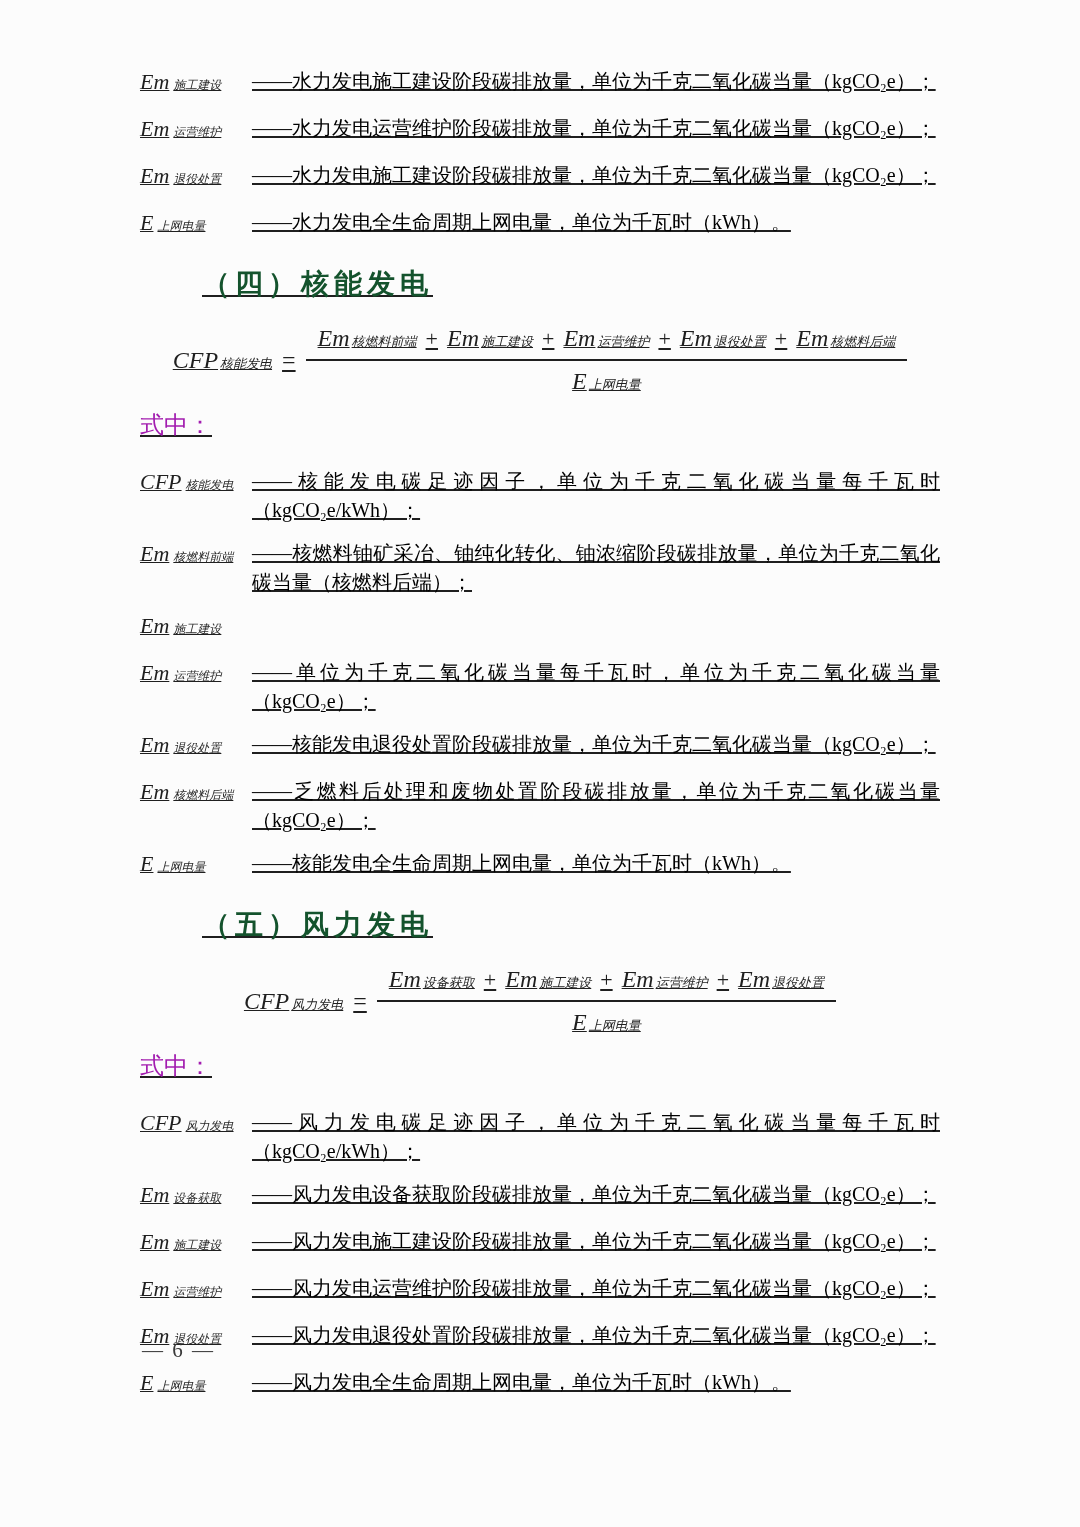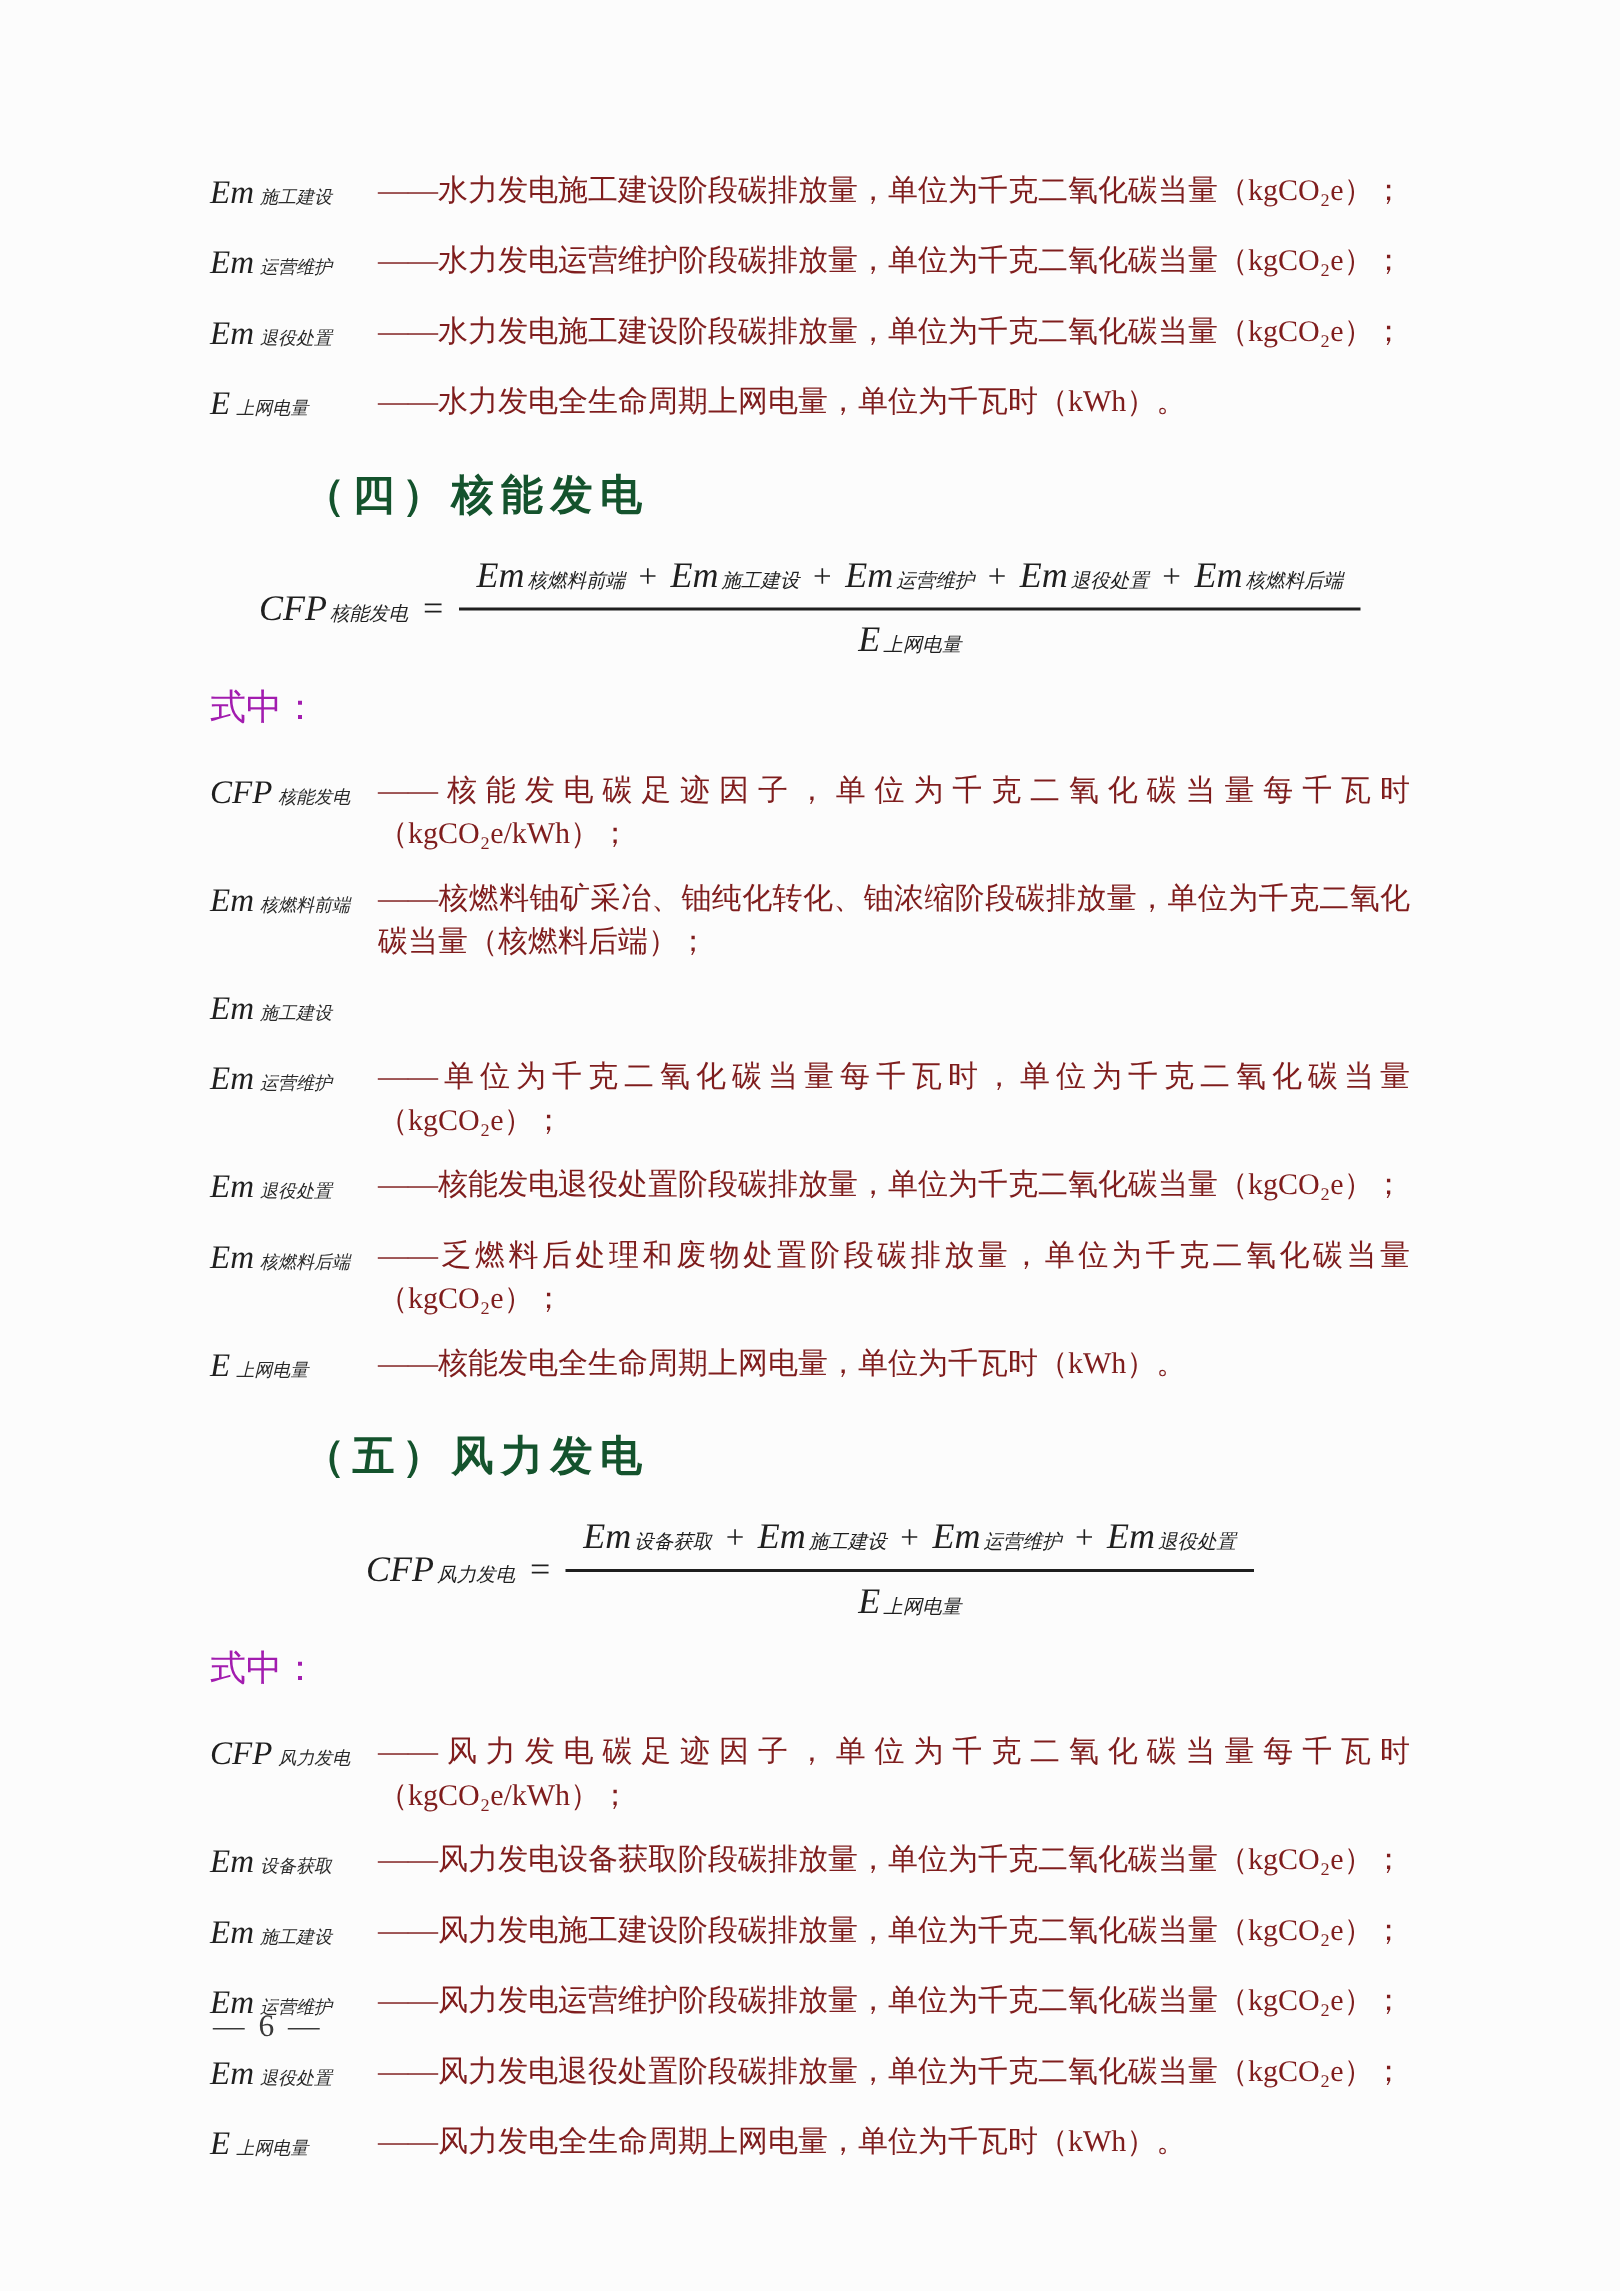"Em 施工建设" .content { padding: 113px 140px 0 140px -> 67px 140px 0 140px; text-decoration: none -> underline }
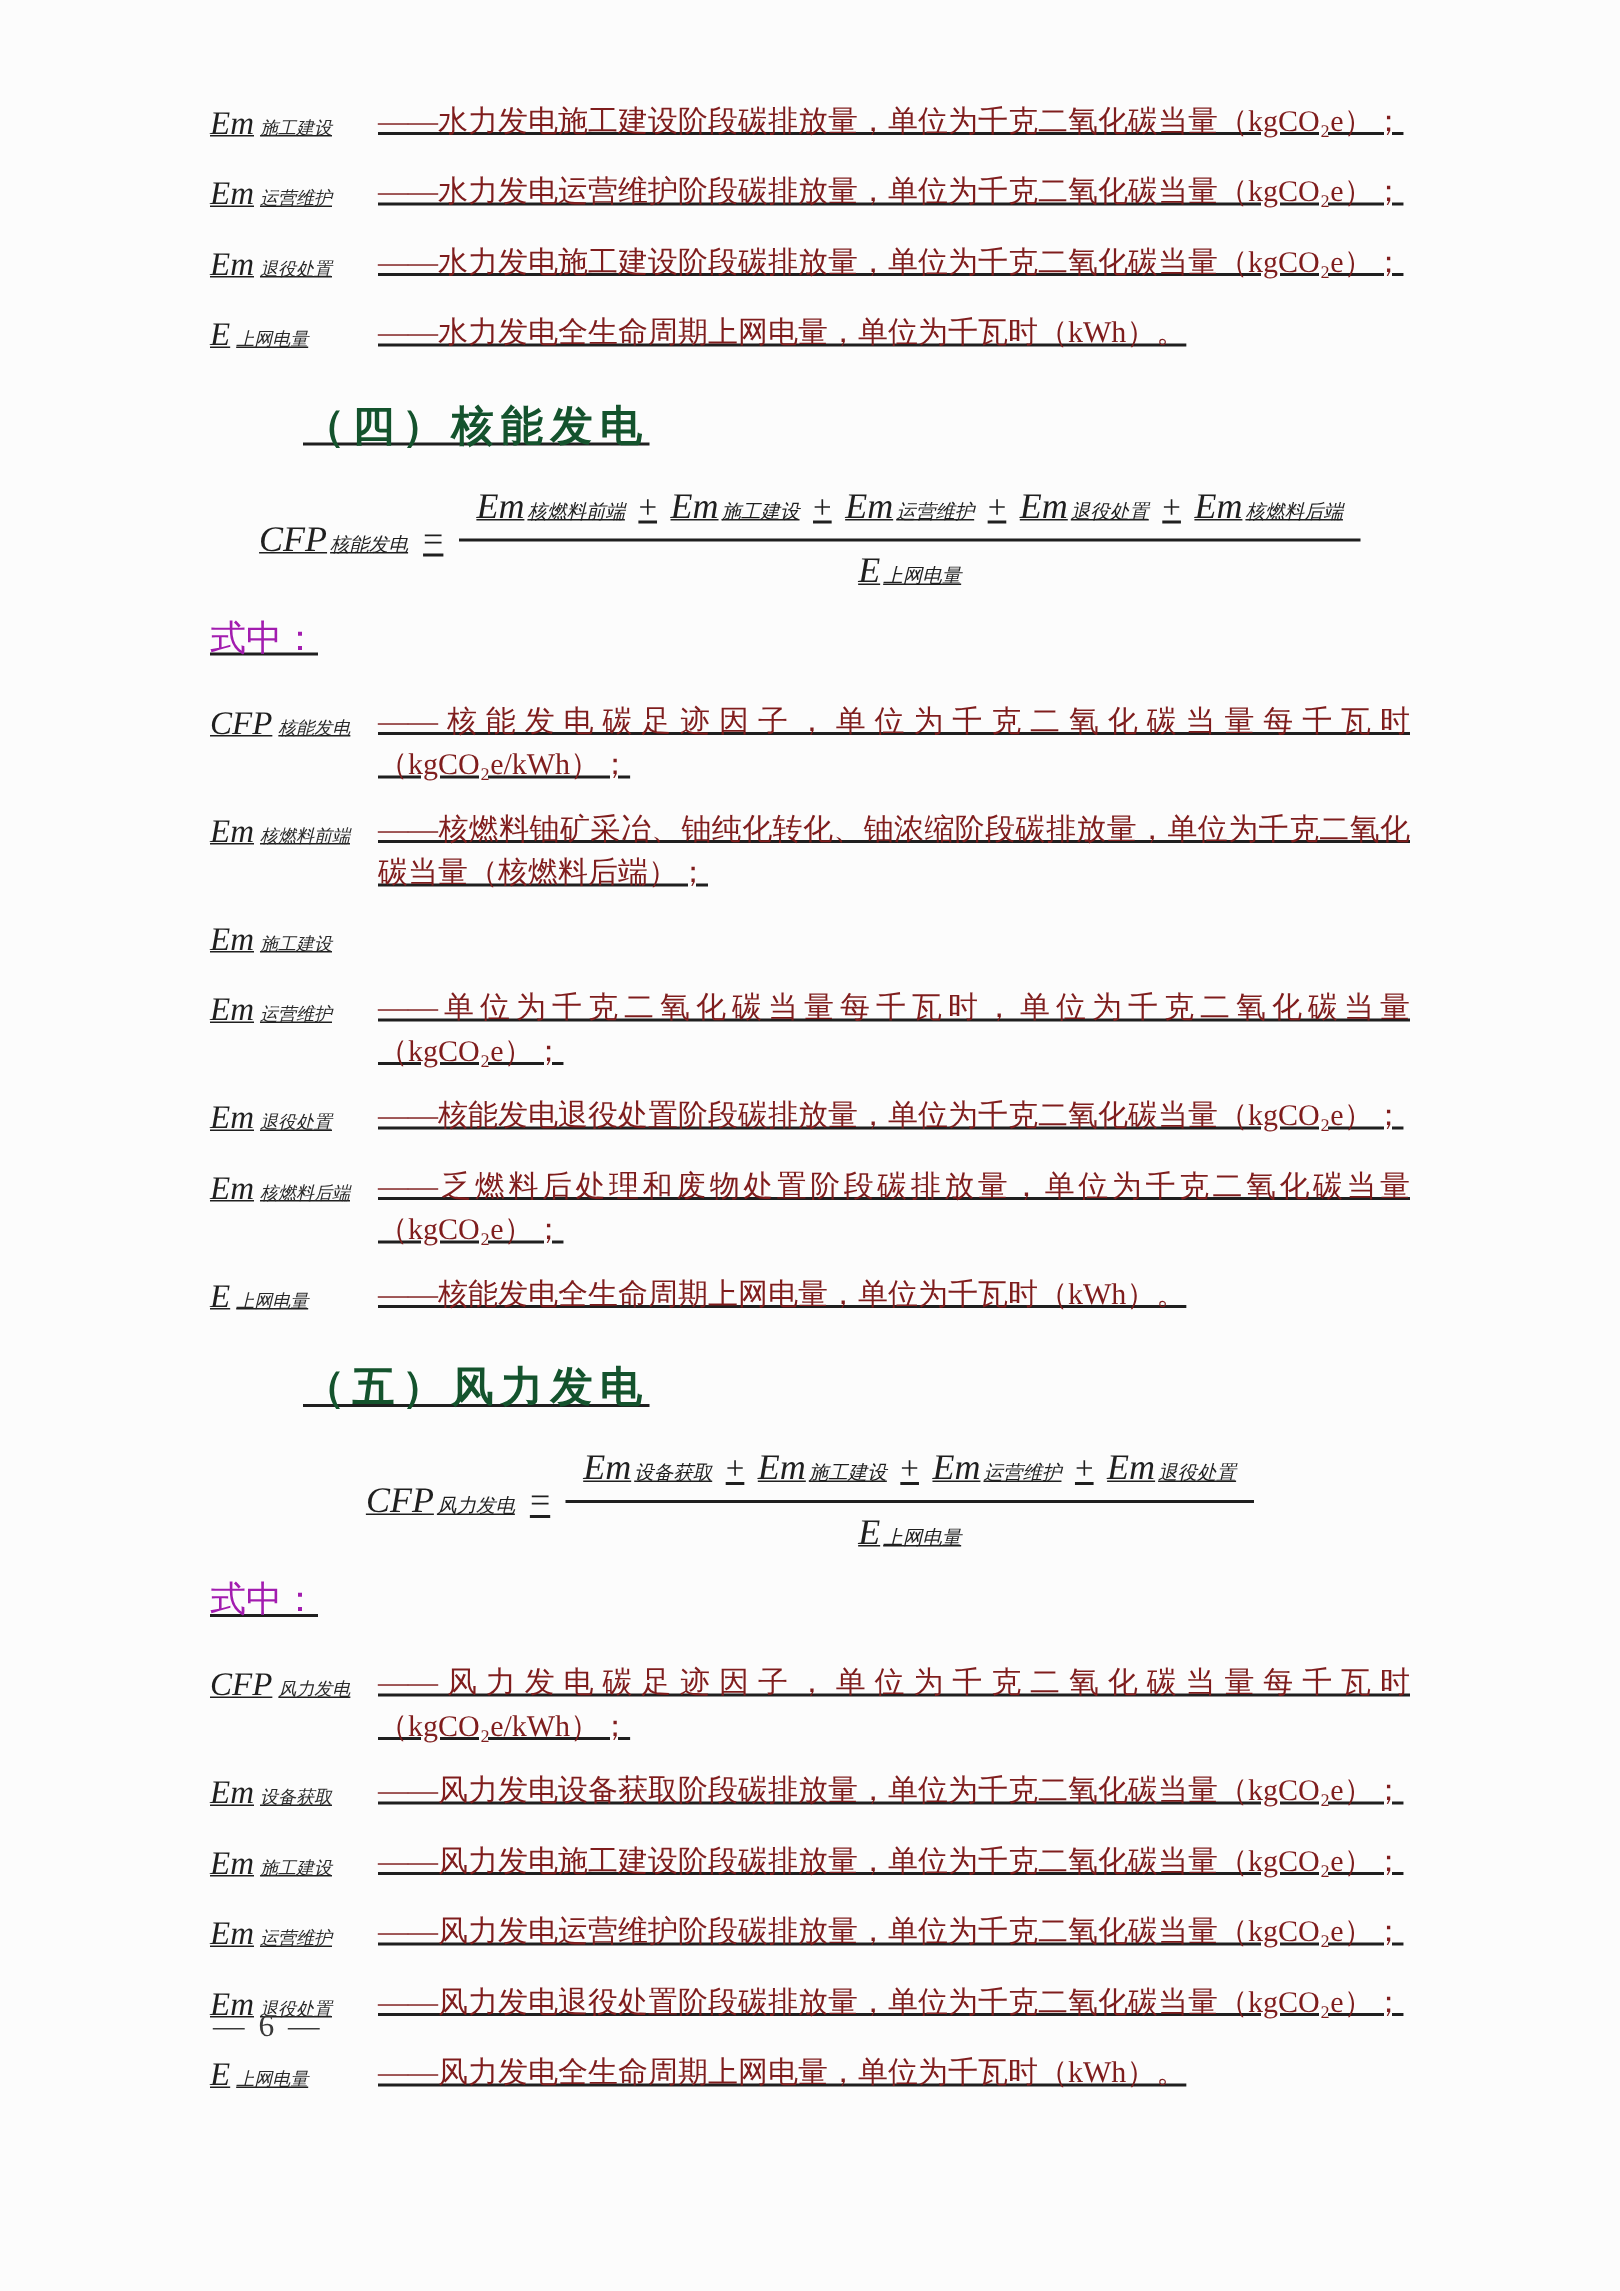"——水力发电施工建设阶段碳排放量，单位为千克二氧化碳当量（kgCO₂e）；" .def { color: #7f1d1d -> #000000 }
